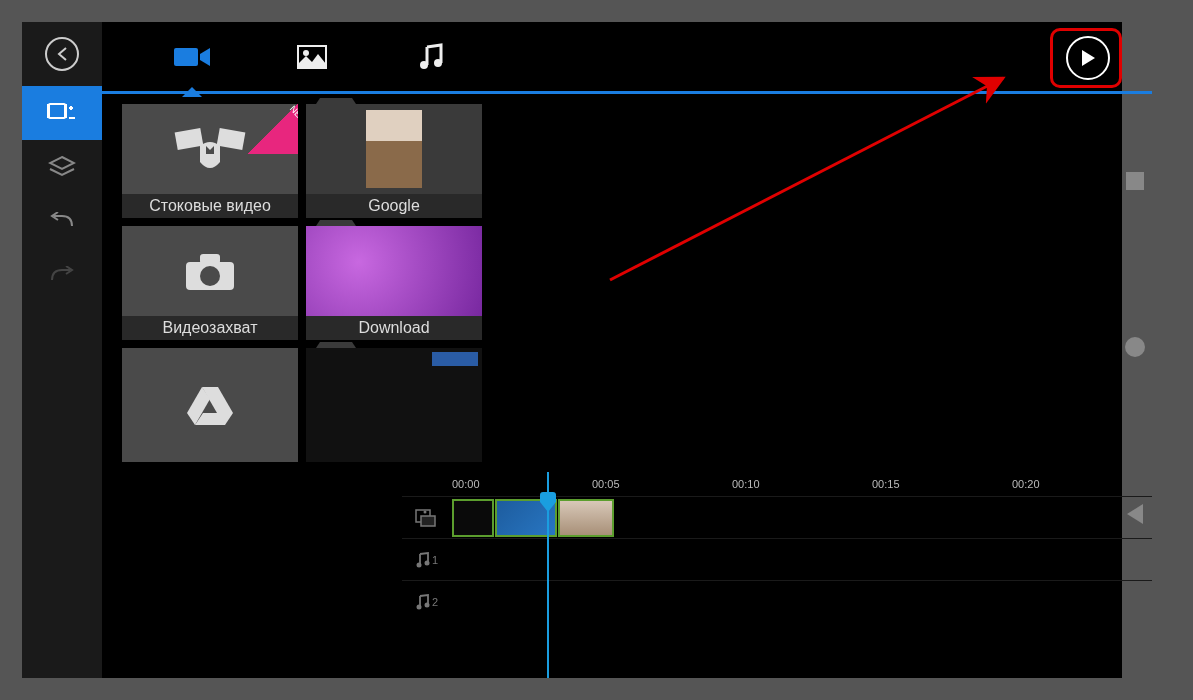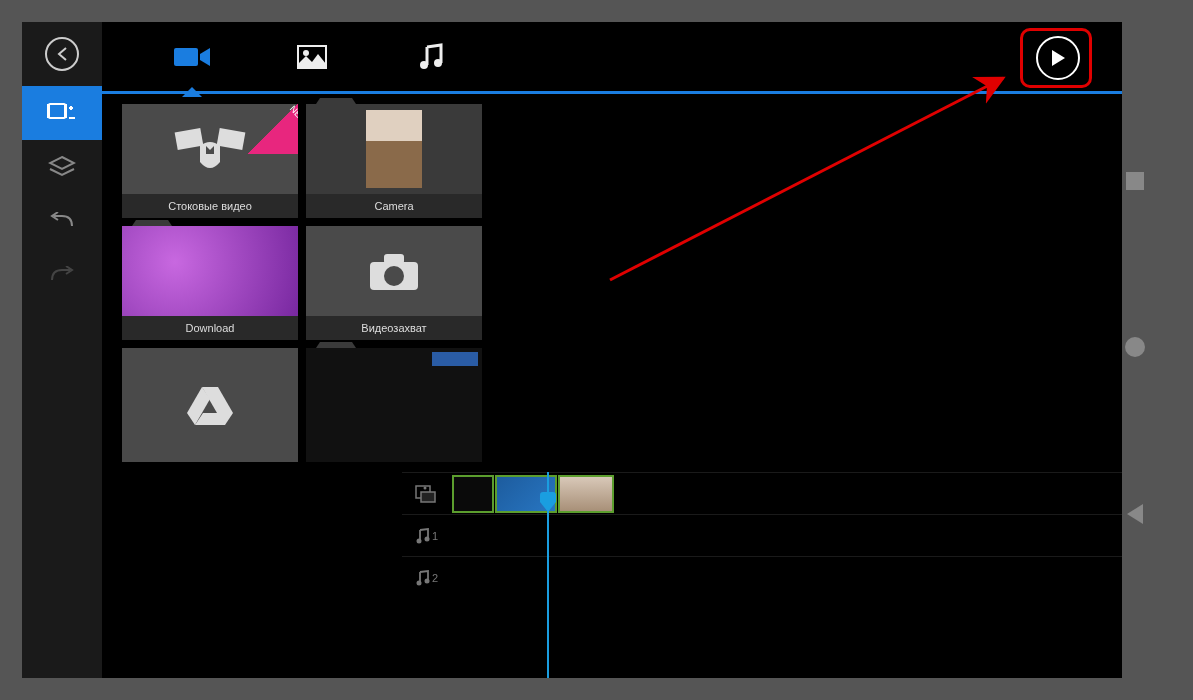"Стоковые видео" .folder-label { font-size: 11px -> 16px }
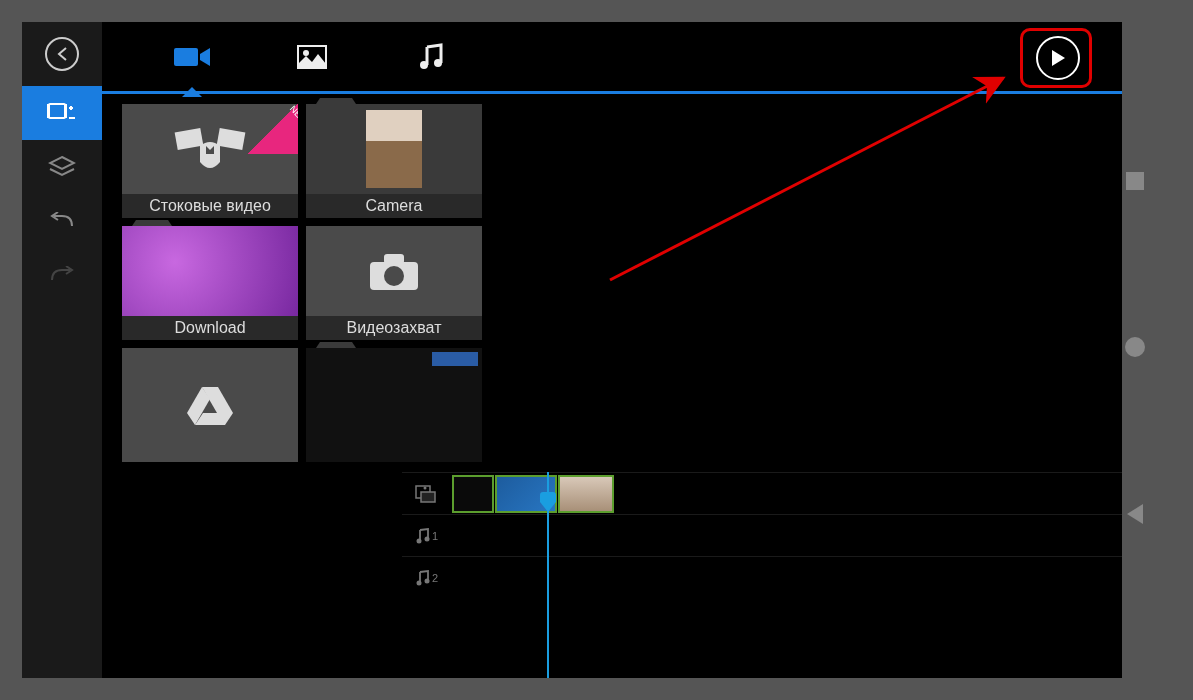"Camera" div.folder-label { text: Camera -> Google }
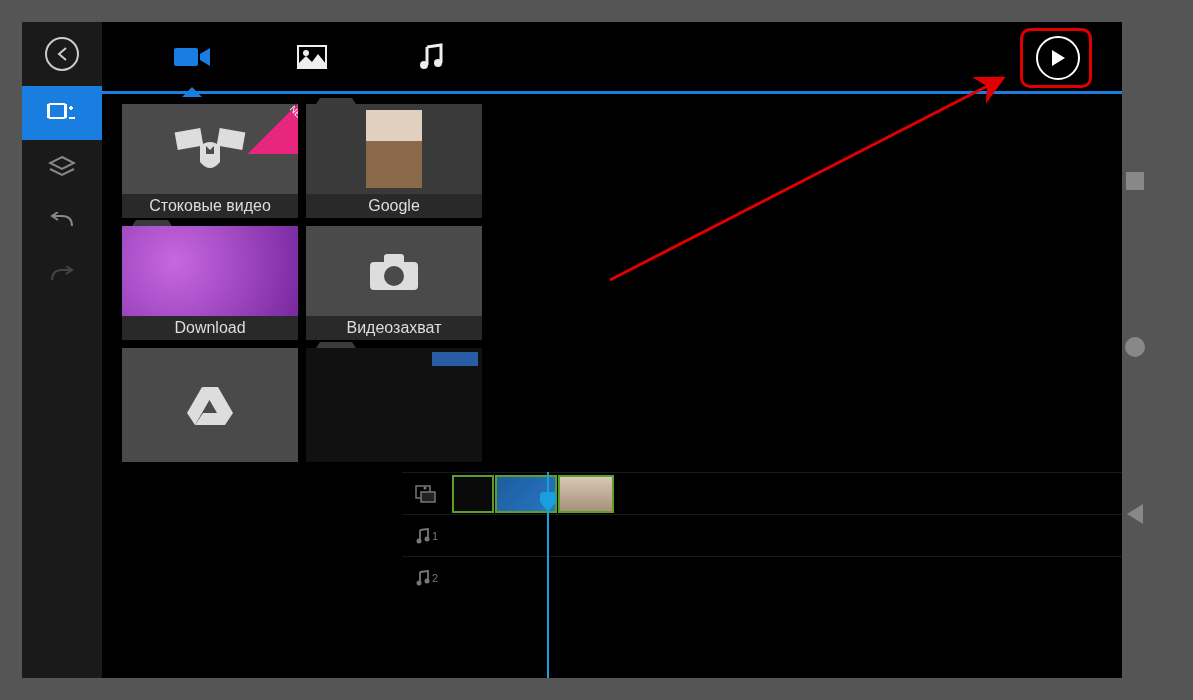"Download" div.folder { order: before "Видеозахват" -> after "Видеозахват" }
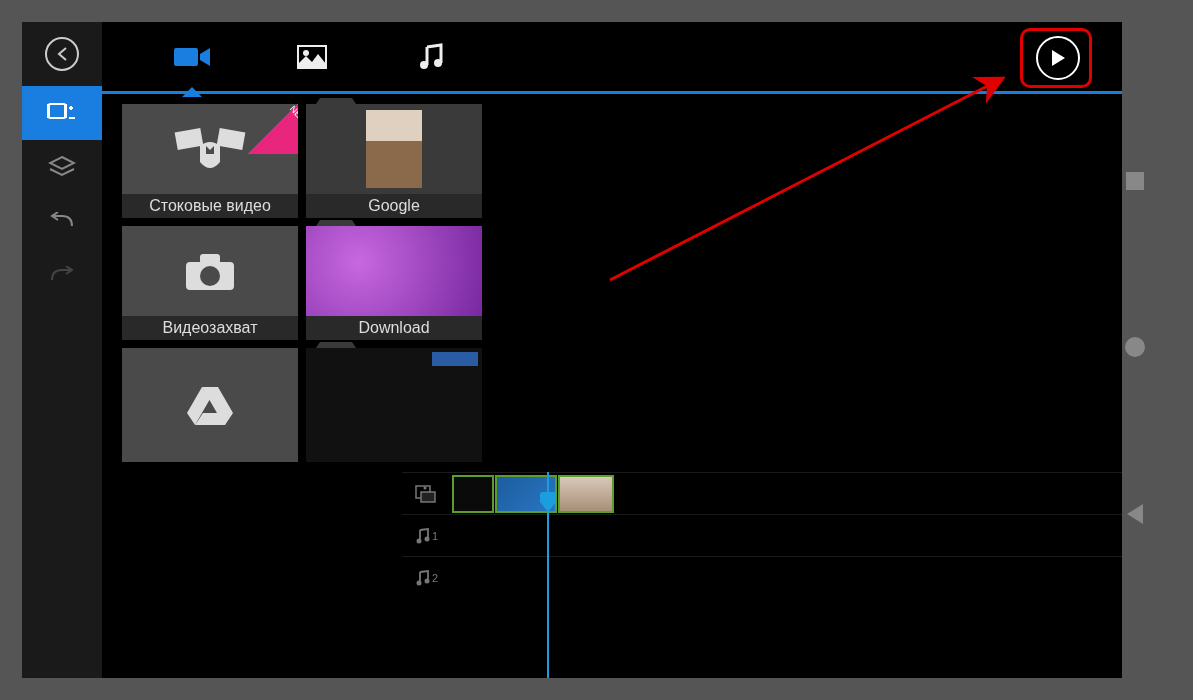"00:00" div.time-ruler { html: none -> <div> <div>00:00</div> <div>00:05</div> <div>00:10</div> <div>00:15</div> <div>00:20</div> </div> }
